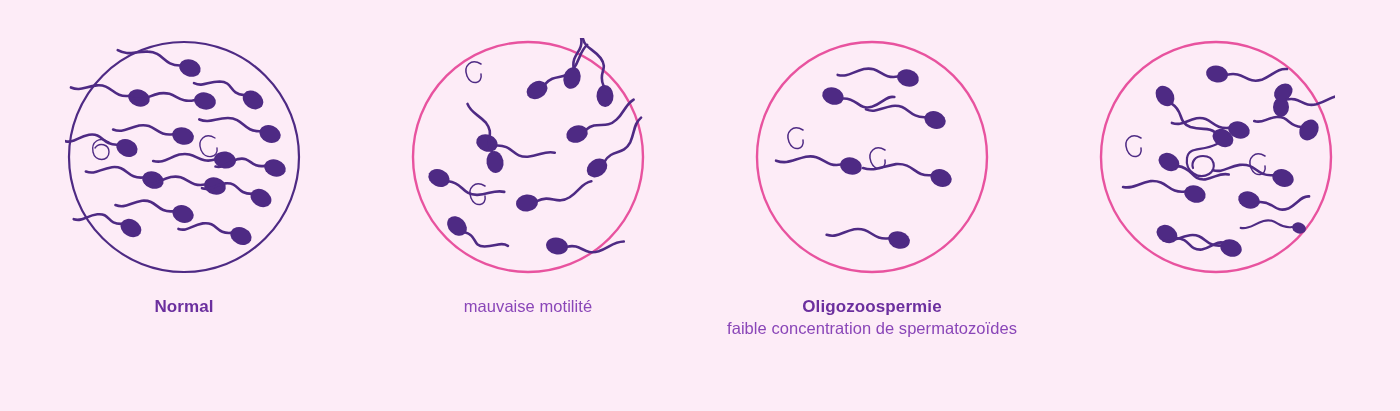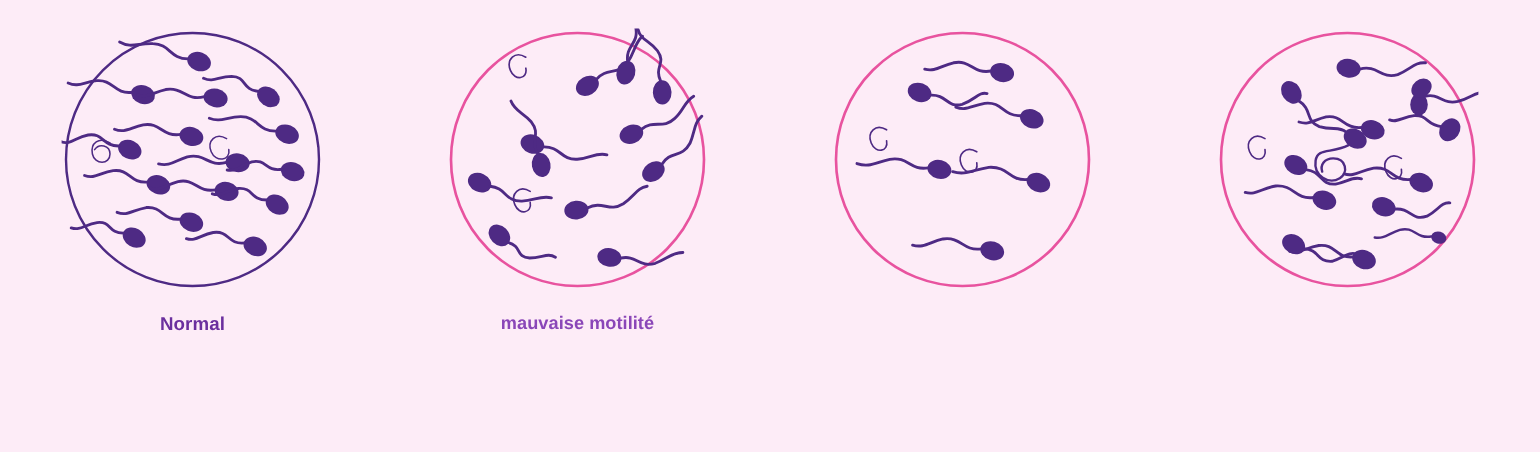"Normal" .infographic { padding: 0 -> 12px }
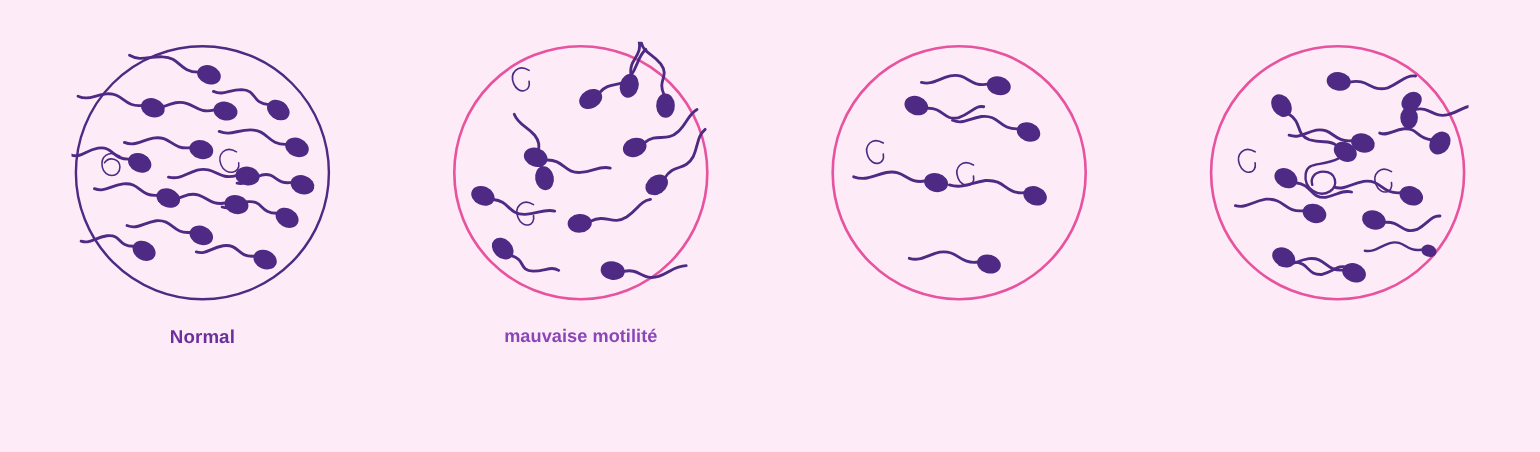"mauvaise motilité" .subtitle { font-weight: bold -> normal }
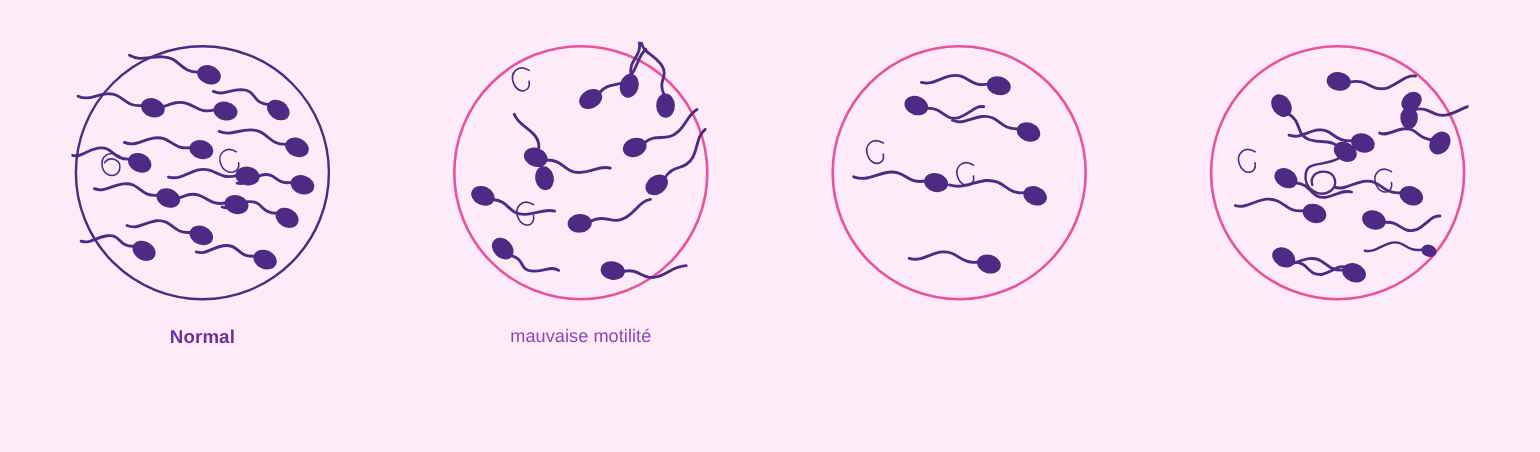"Oligozoospermie" div.caption { html: none -> <div> <span>Oligozoospermie</span> <span>faible concentration de spermatozoïdes</span> </div> }
